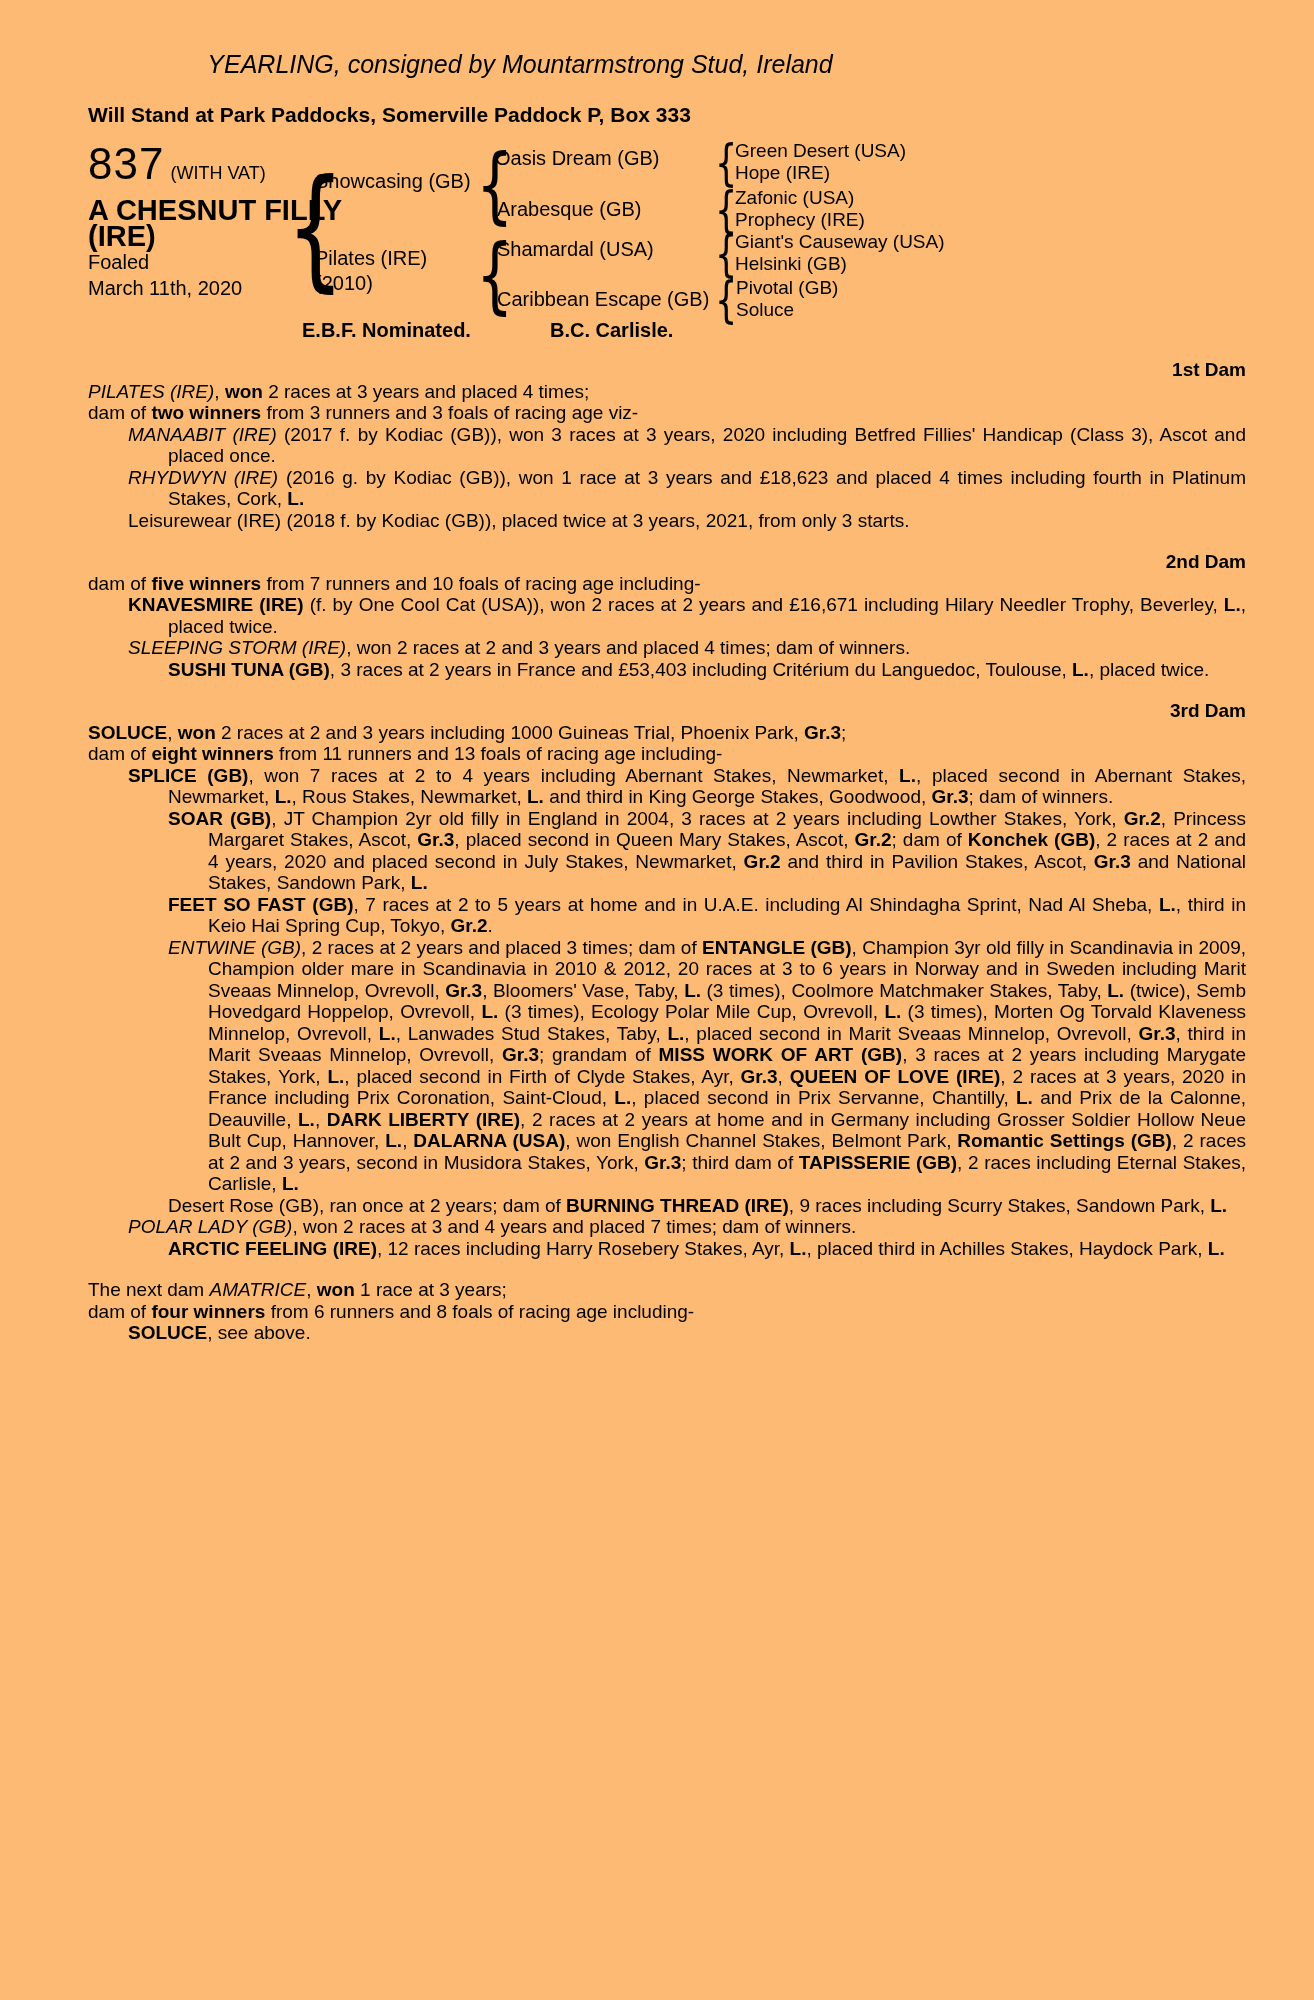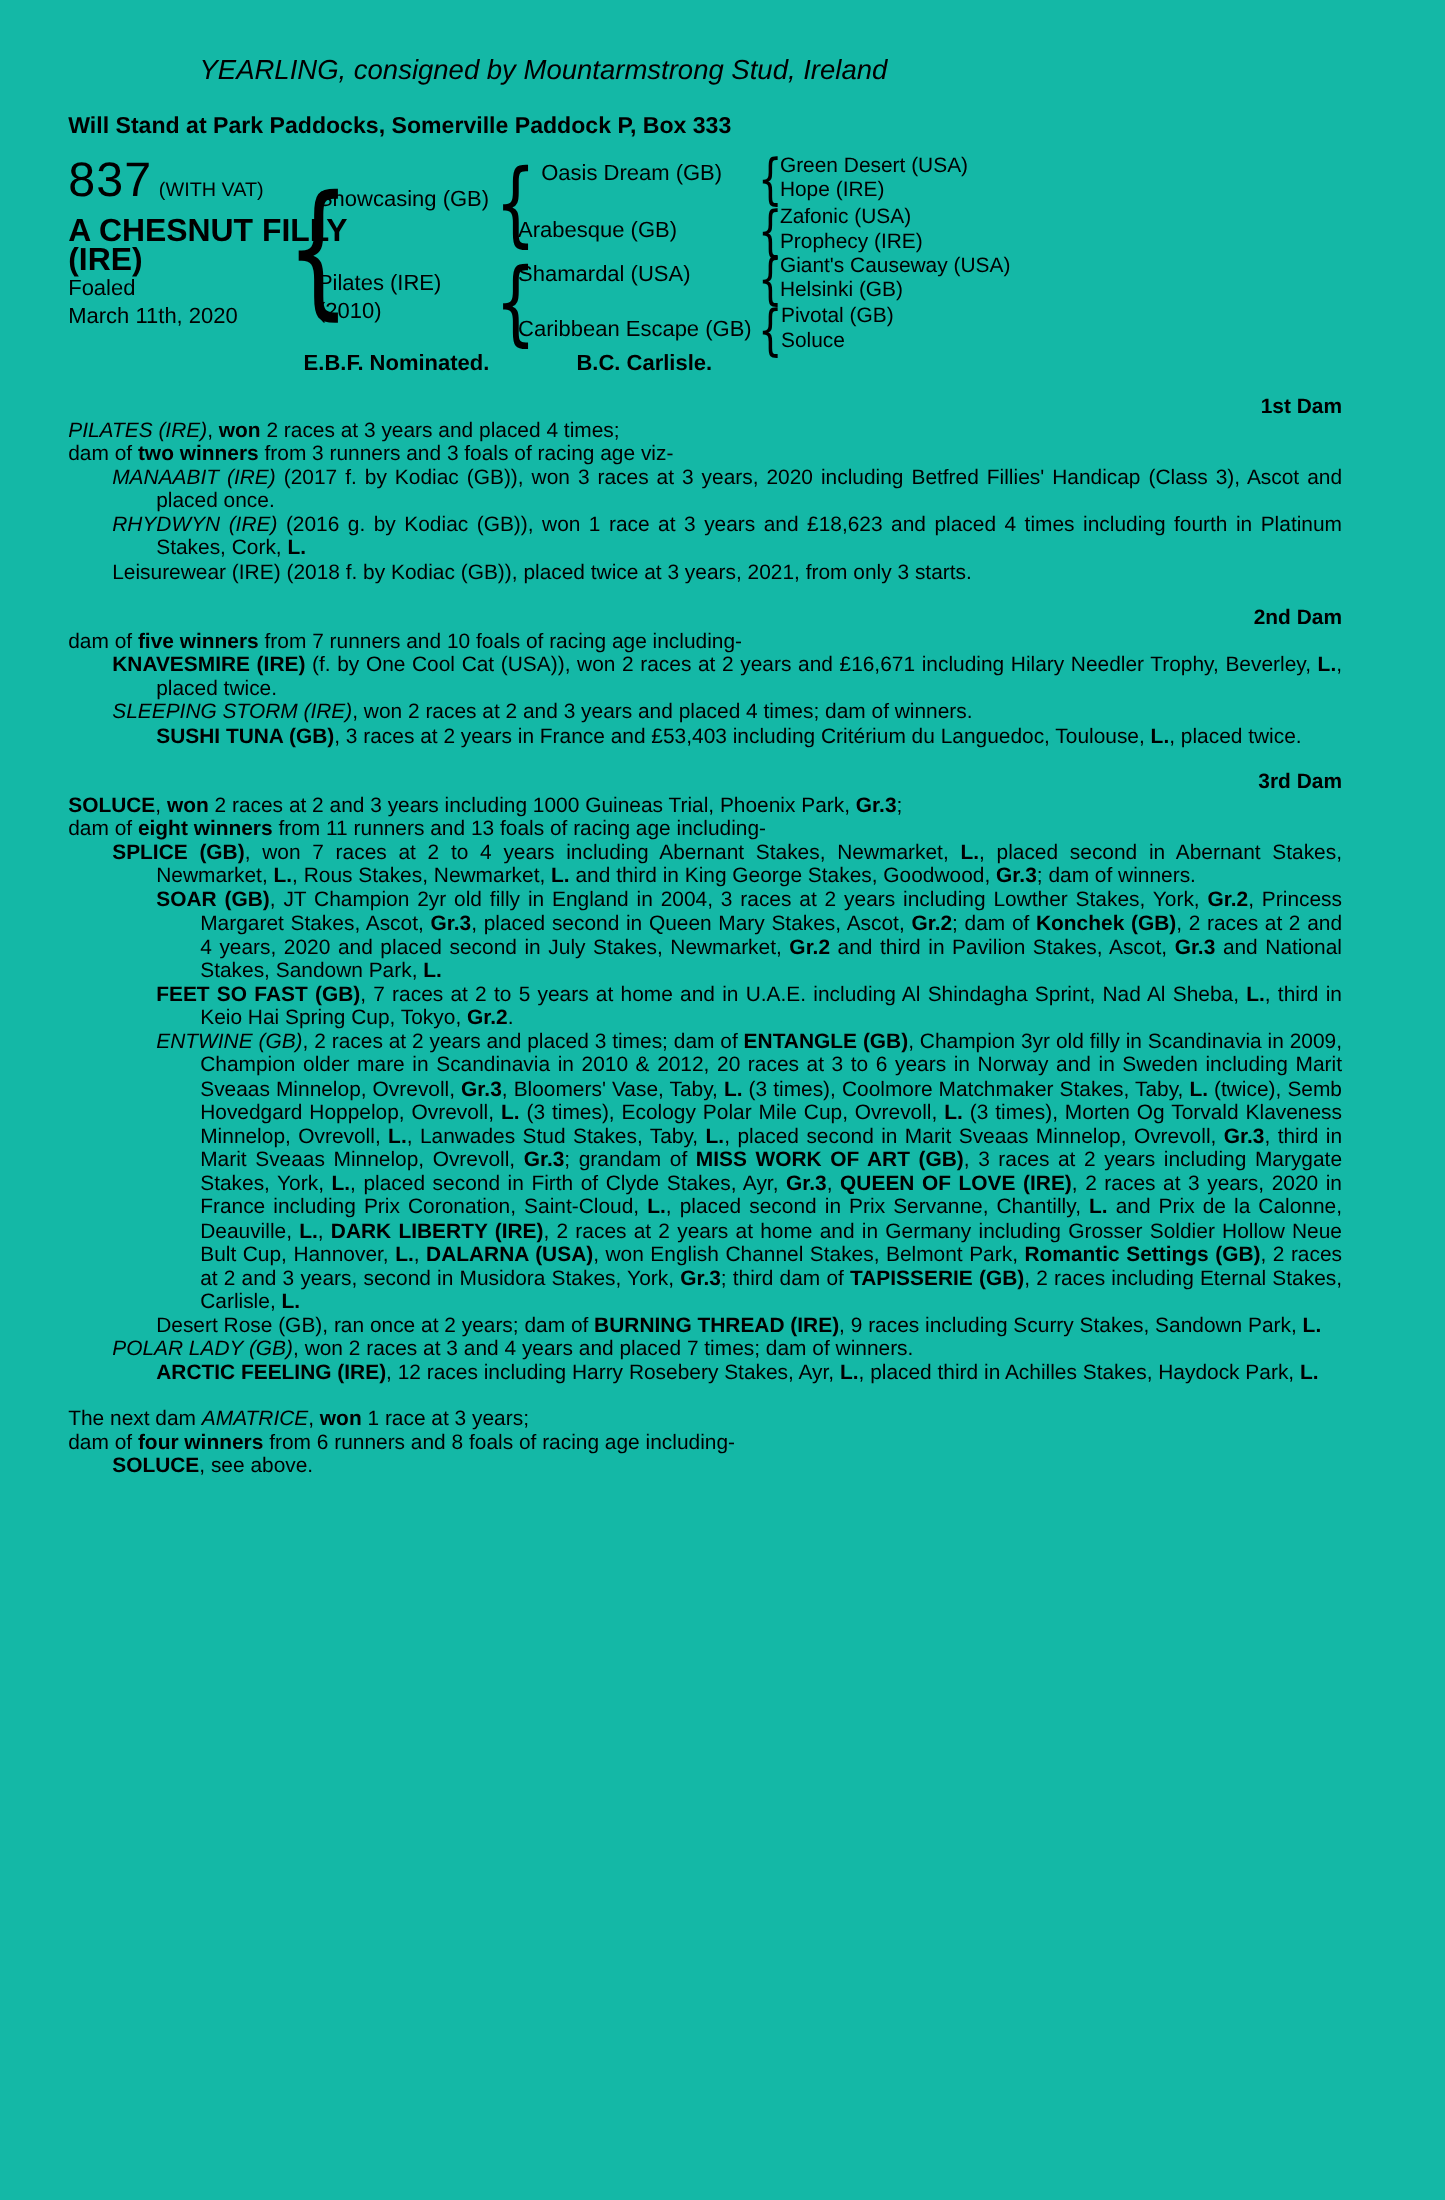"YEARLING, consigned by Mountarmstrong" .page { background: #14b8a6 -> #fdba74; padding: 0 62px -> 0 88px }
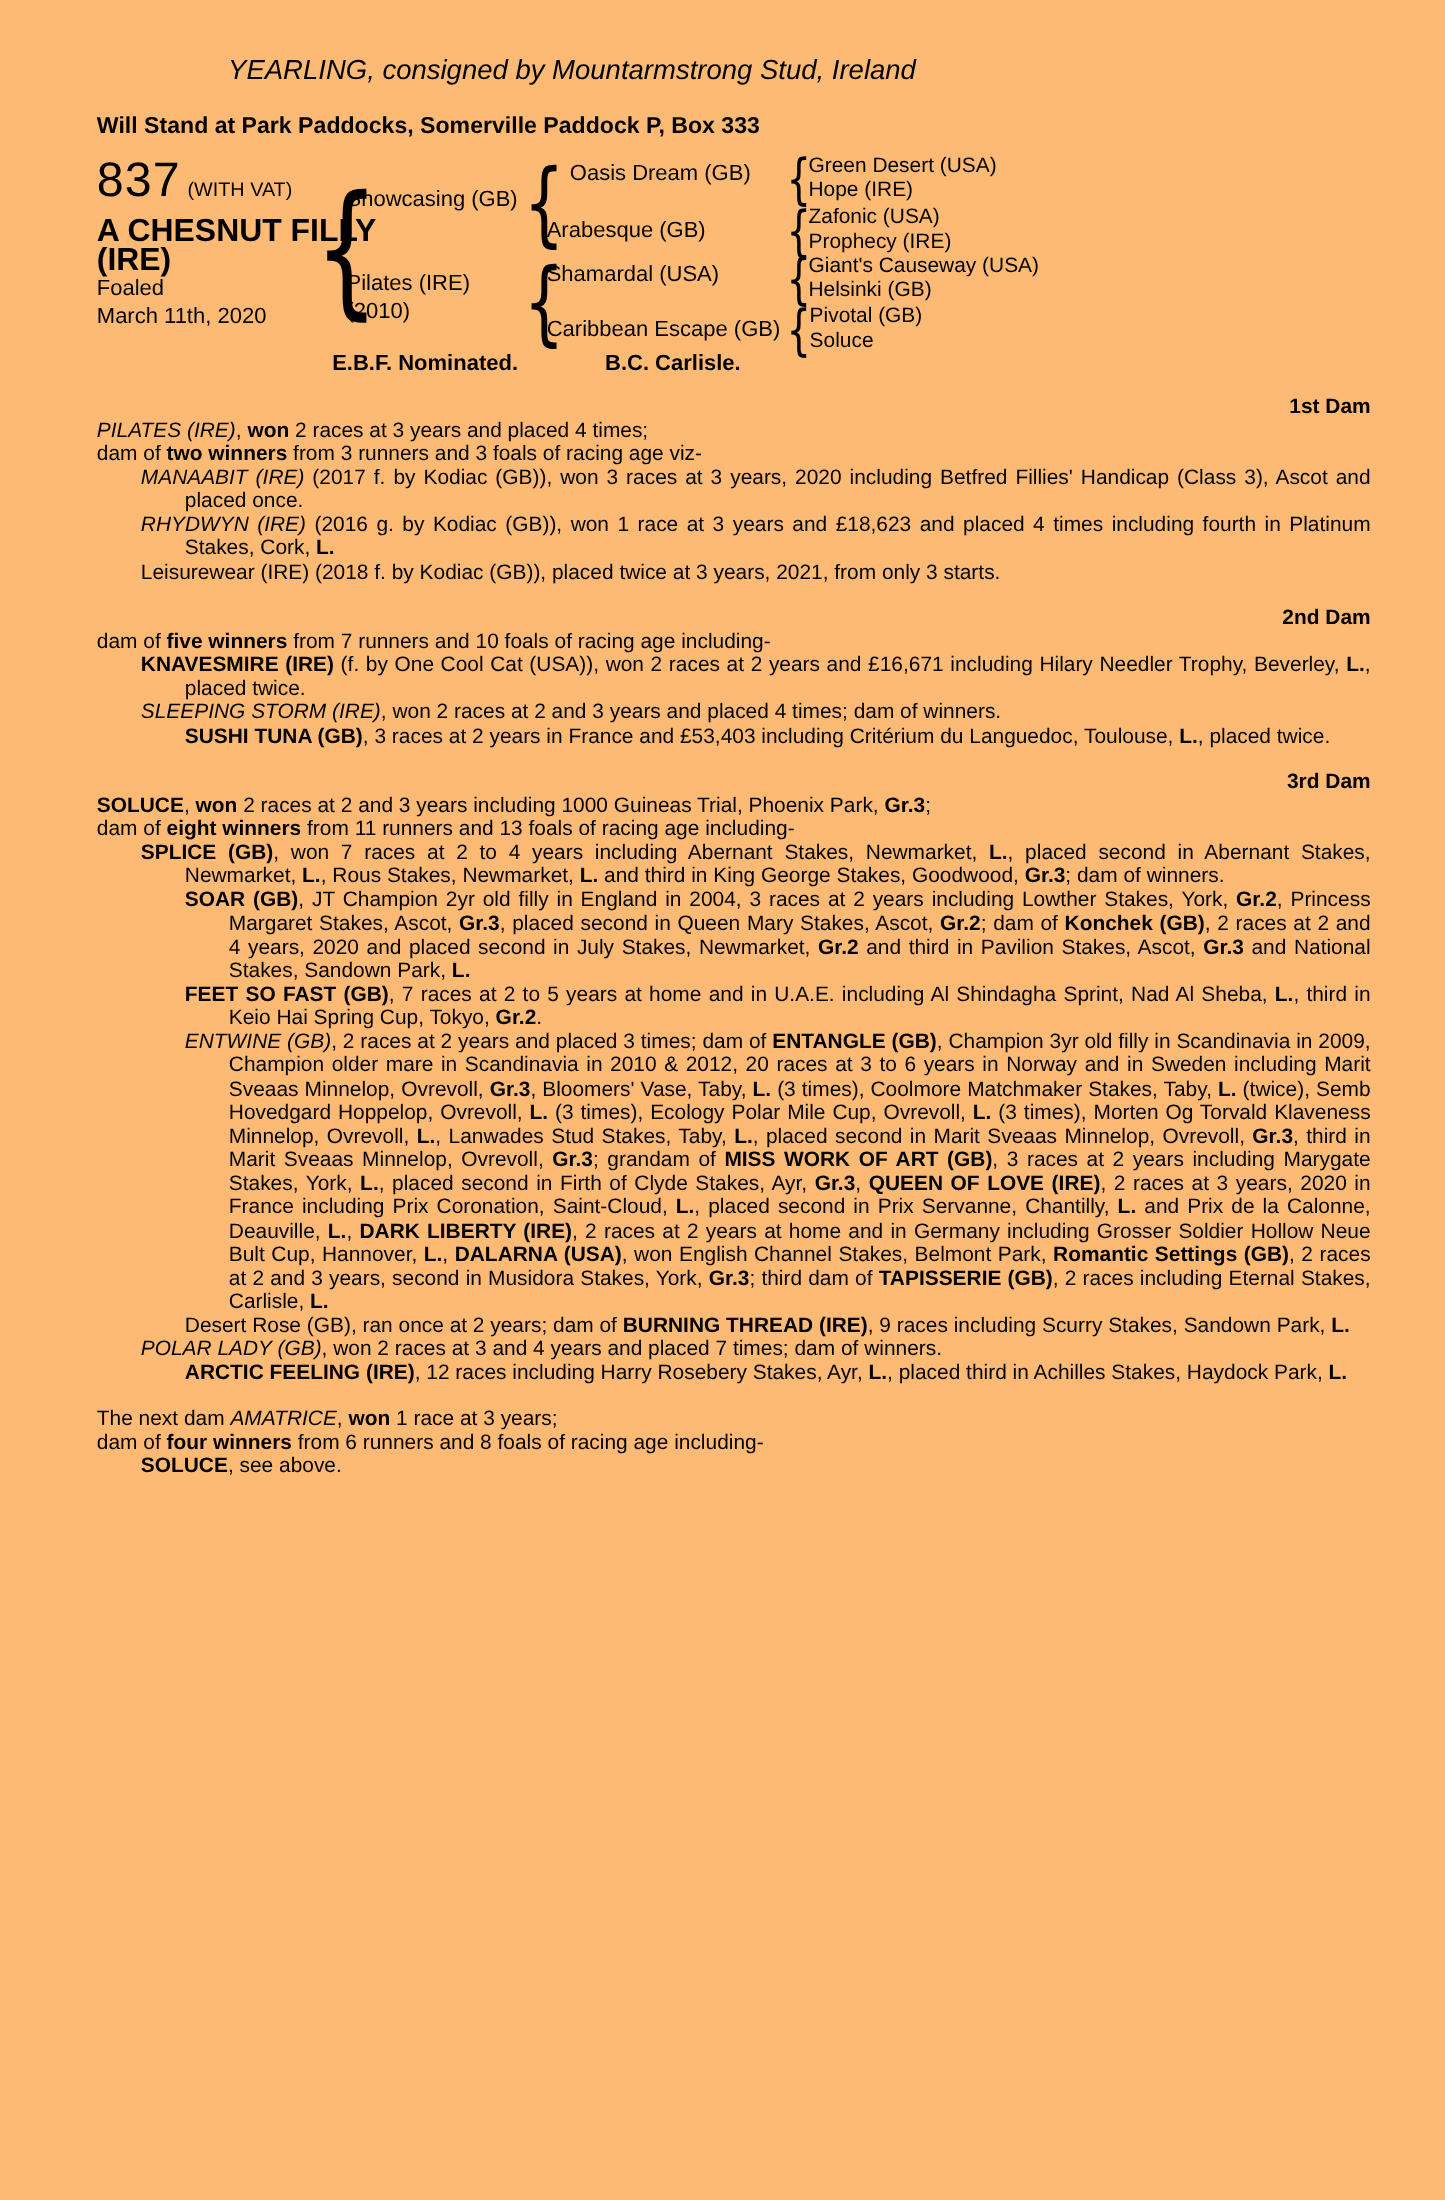"Oasis Dream (GB)" div.abs { left: 430px -> 407px }
